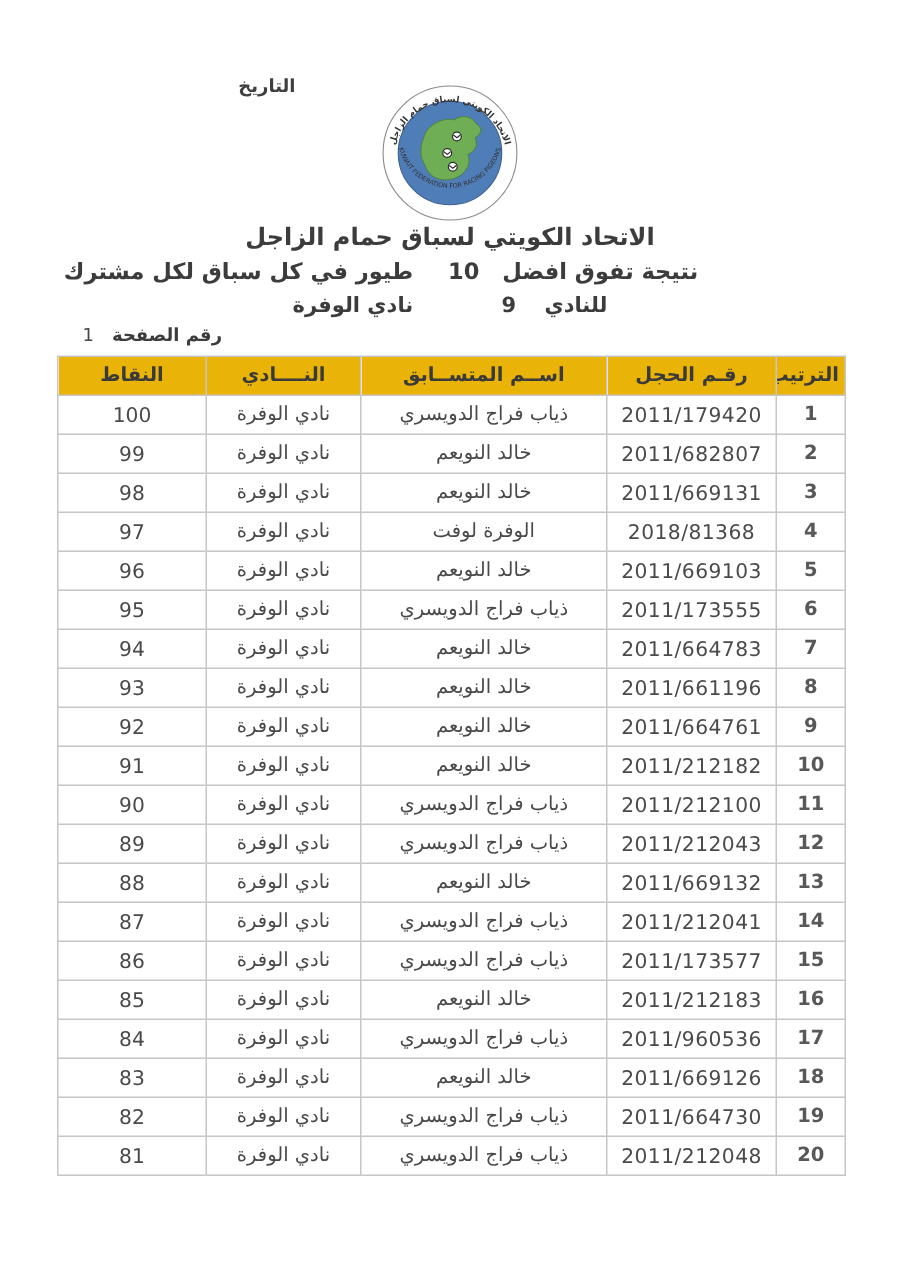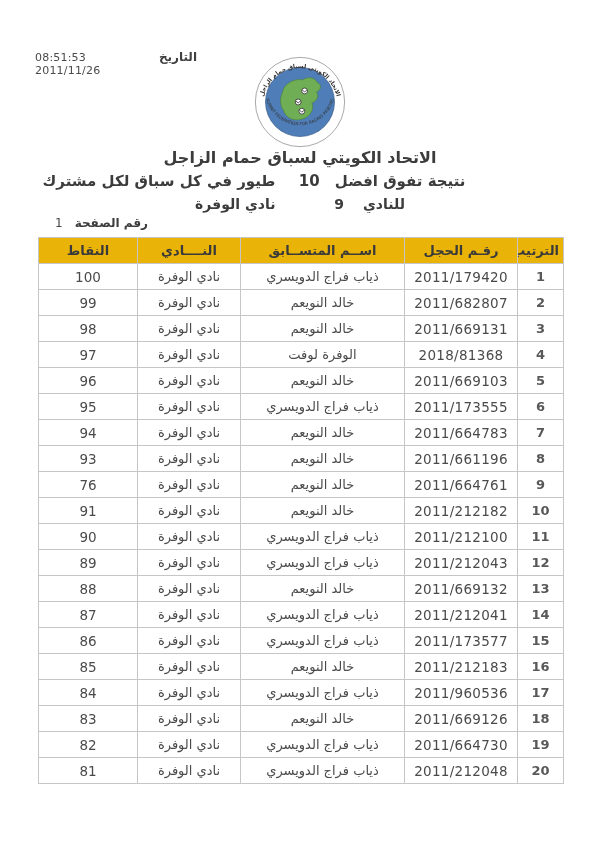"08:51:53 2011/11/26" span.val { html: <span>08:51:53 2011/11/26</span> -> none }
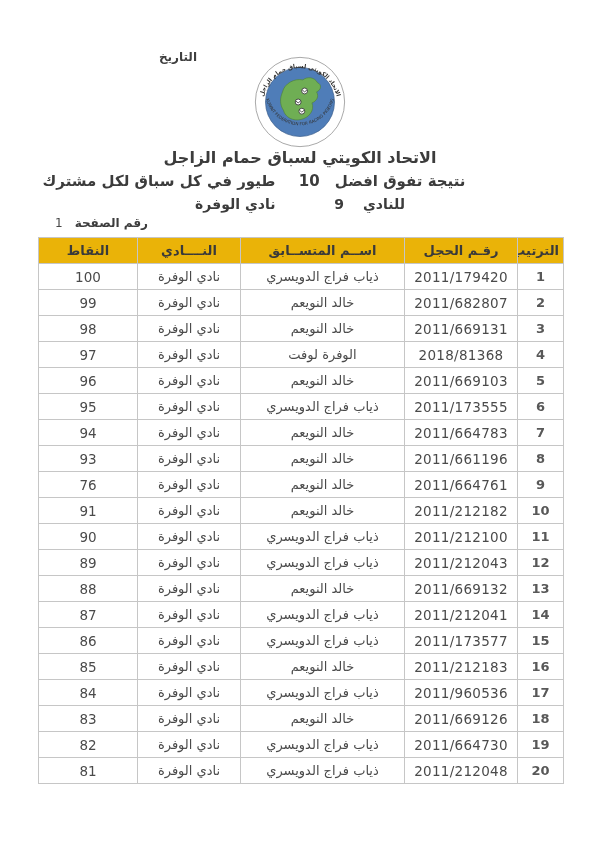"76" td.col-points { text: 76 -> 92 }
